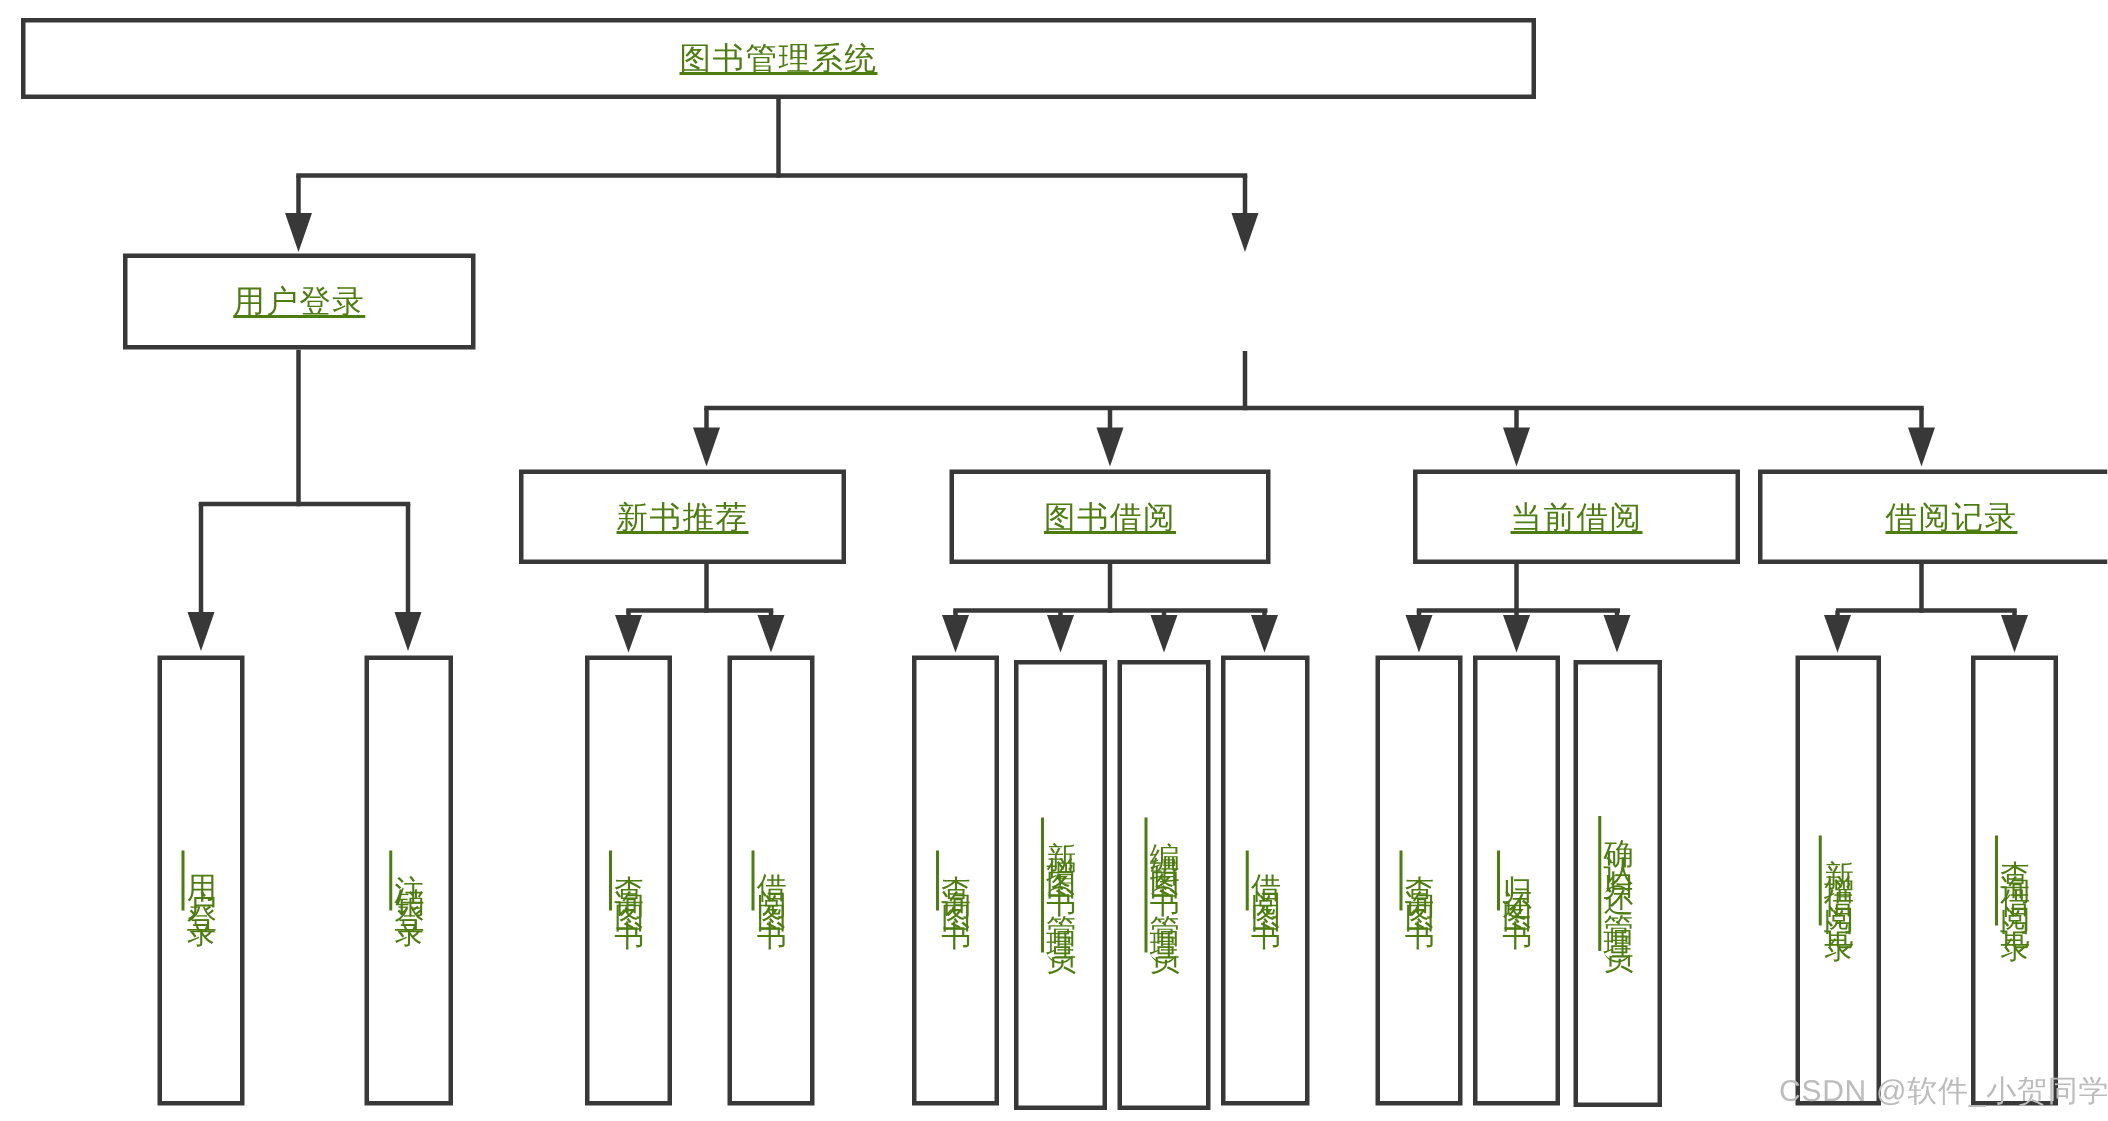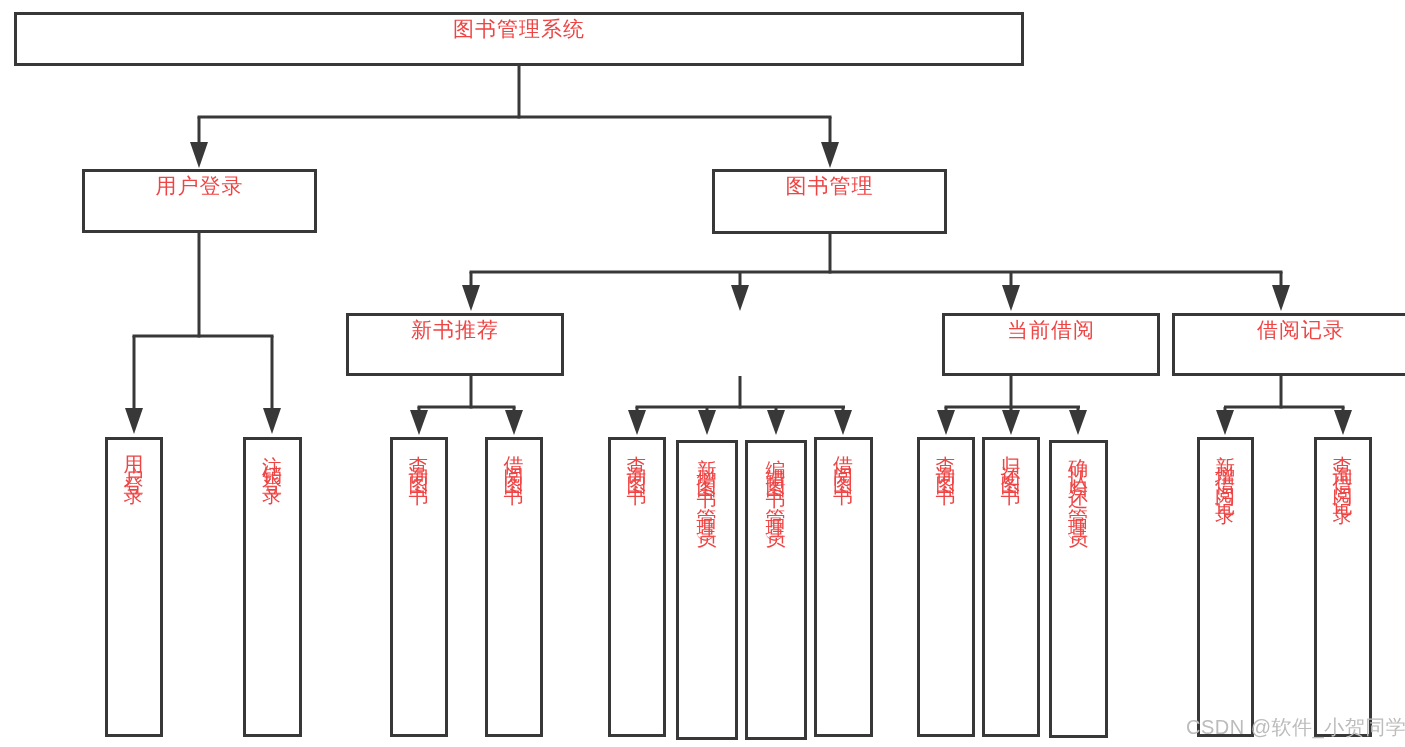"图书管理系统" .node { align-items: flex-start -> center; color: #ef4444 -> #4d7c0f; text-decoration: none -> underline }
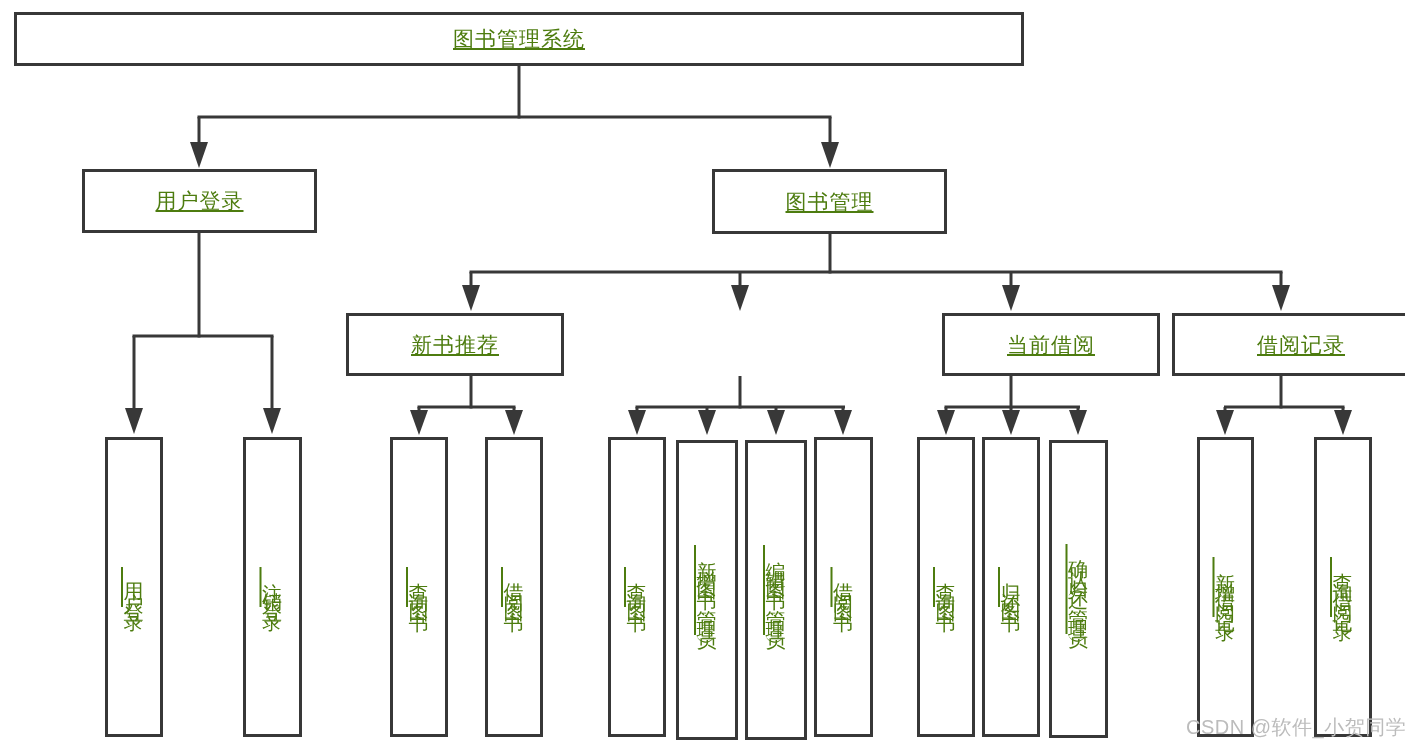"图书管理" div.node { html: <div> <span>图书管理</span> </div> -> none }
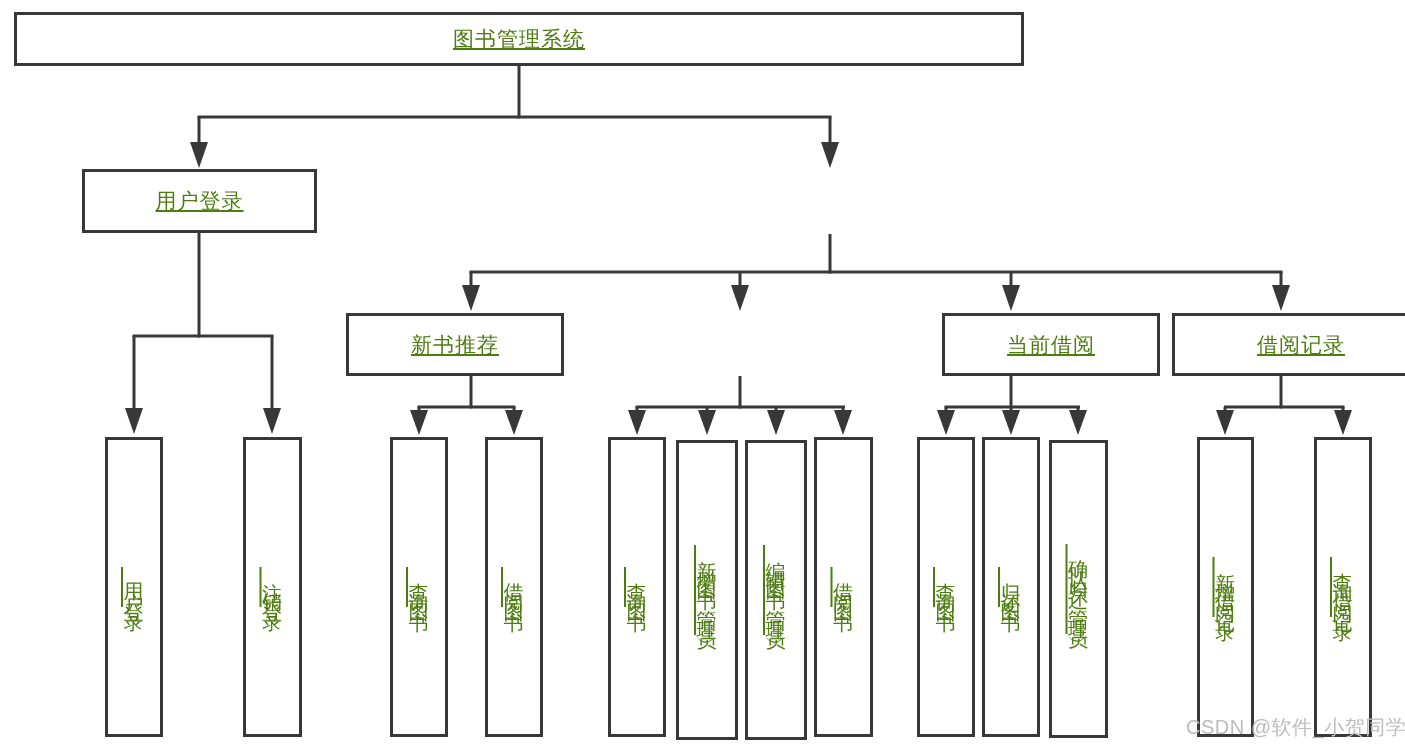"图书借阅" div.node { html: none -> <div> <span>图书借阅</span> </div> }
